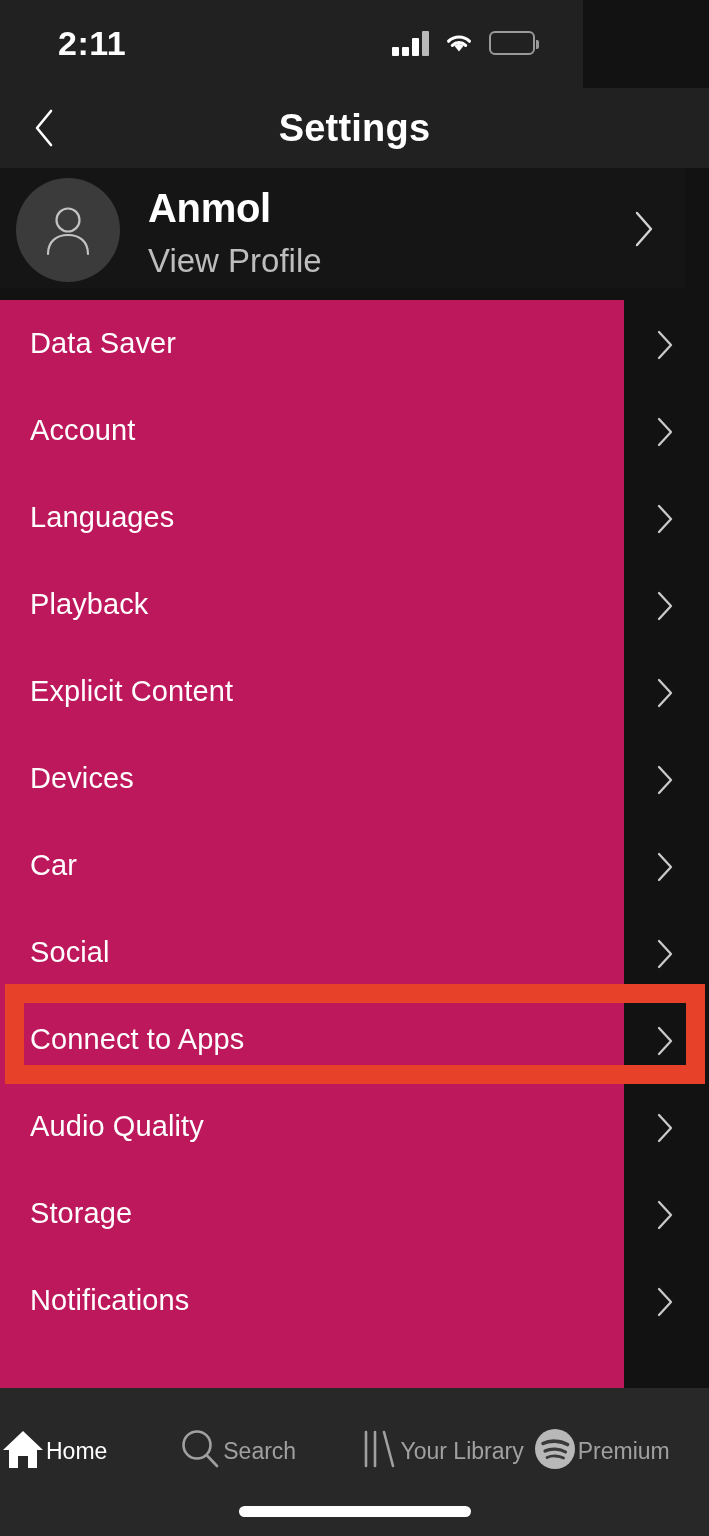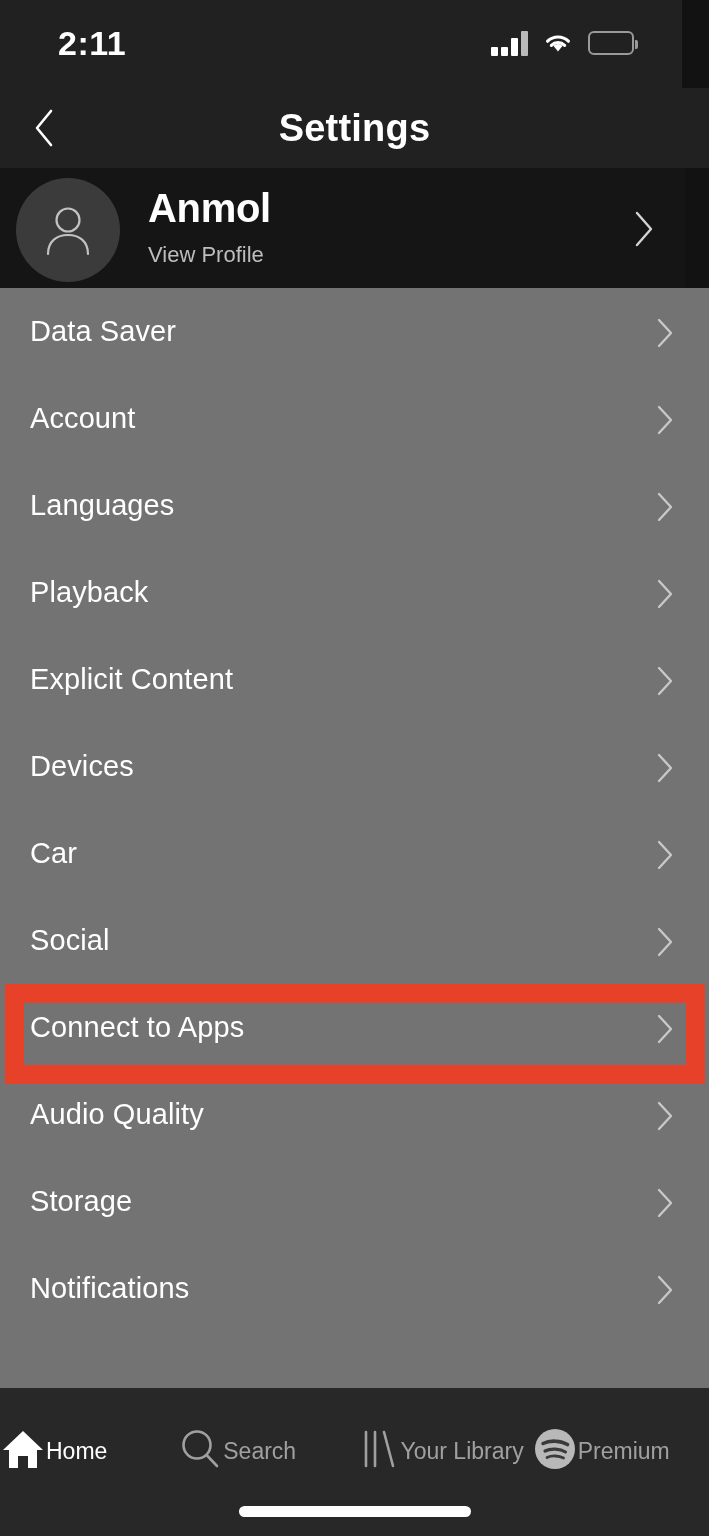"2:11" #status-bar { width: 682px -> 583px }
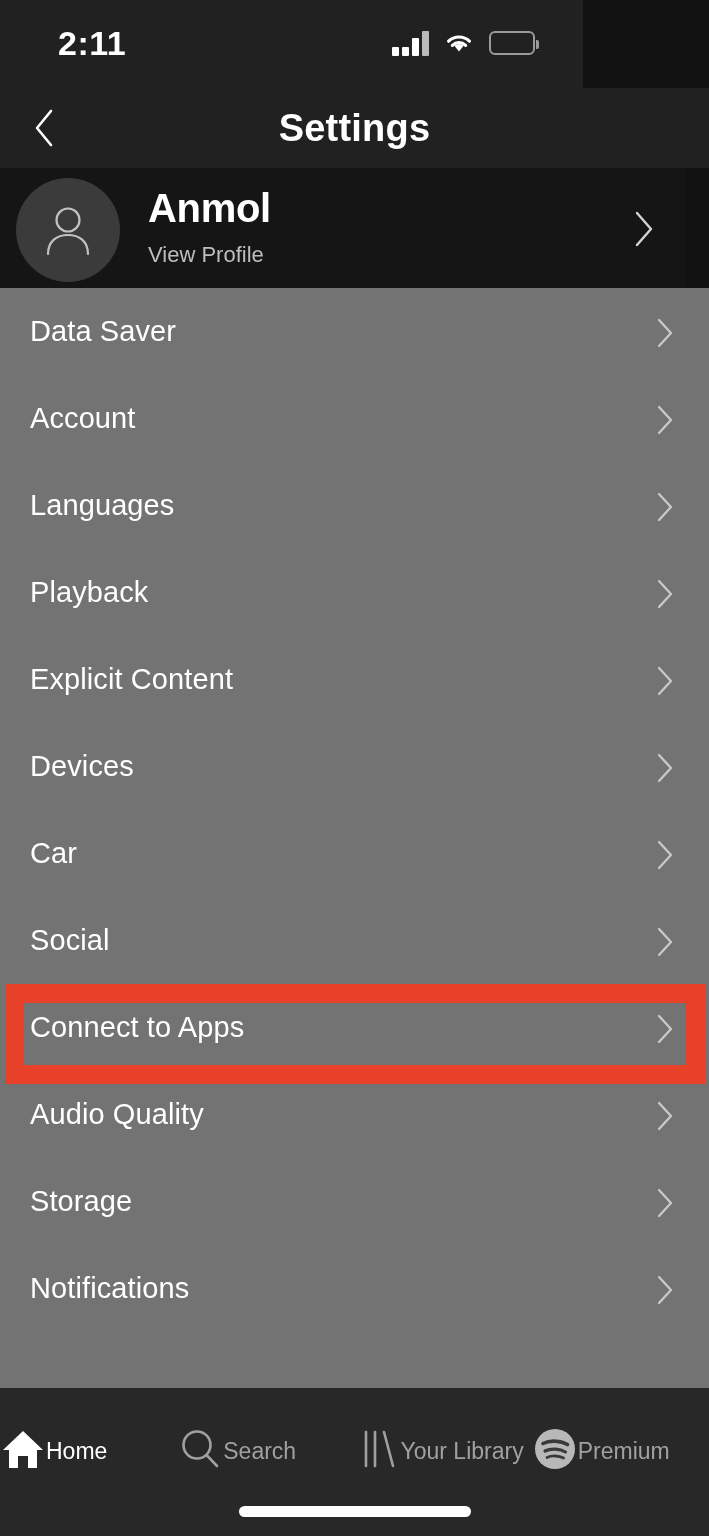"View Profile" #profile-subtitle { font-size: 22px -> 33px }
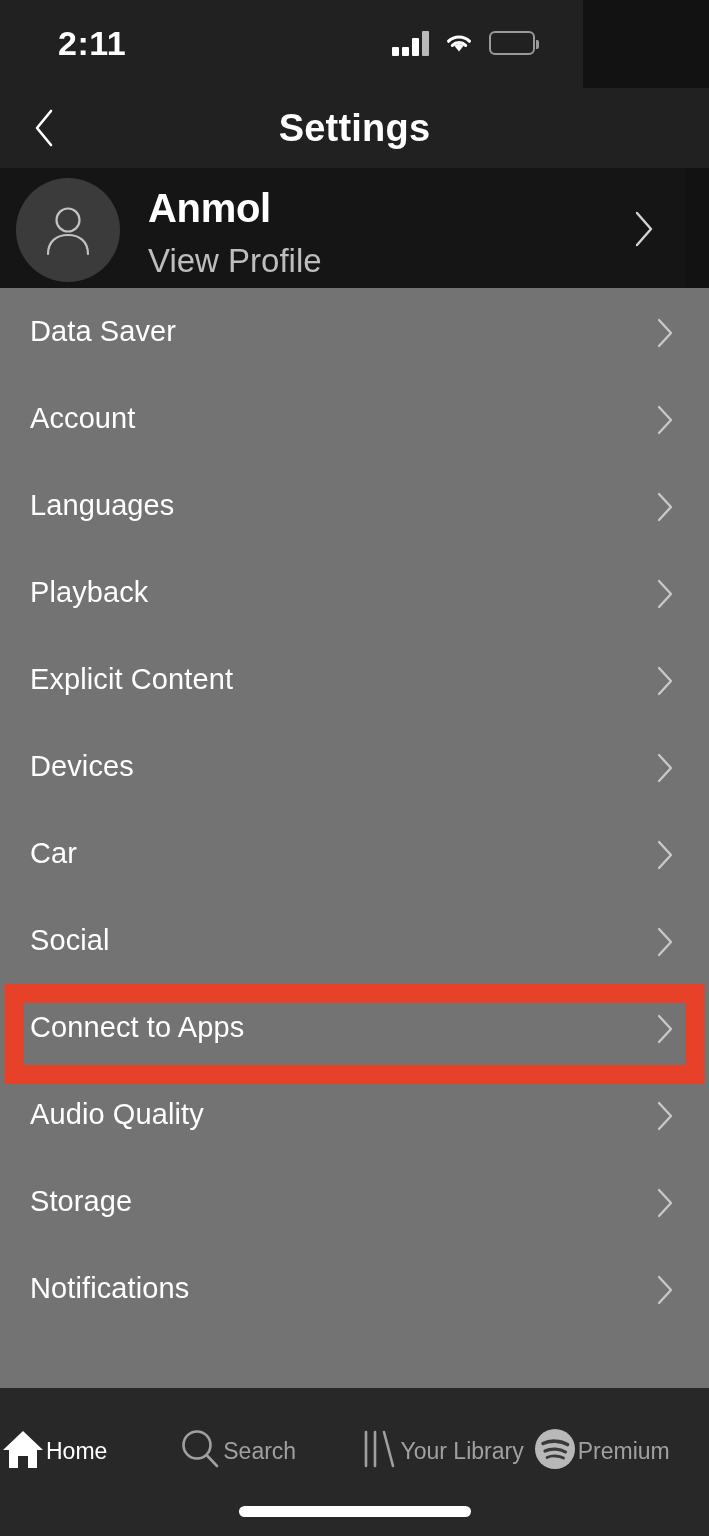"Data Saver" #settings-list { background: #737373 -> #be185d; top: 288px -> 300px; width: 709px -> 624px }
